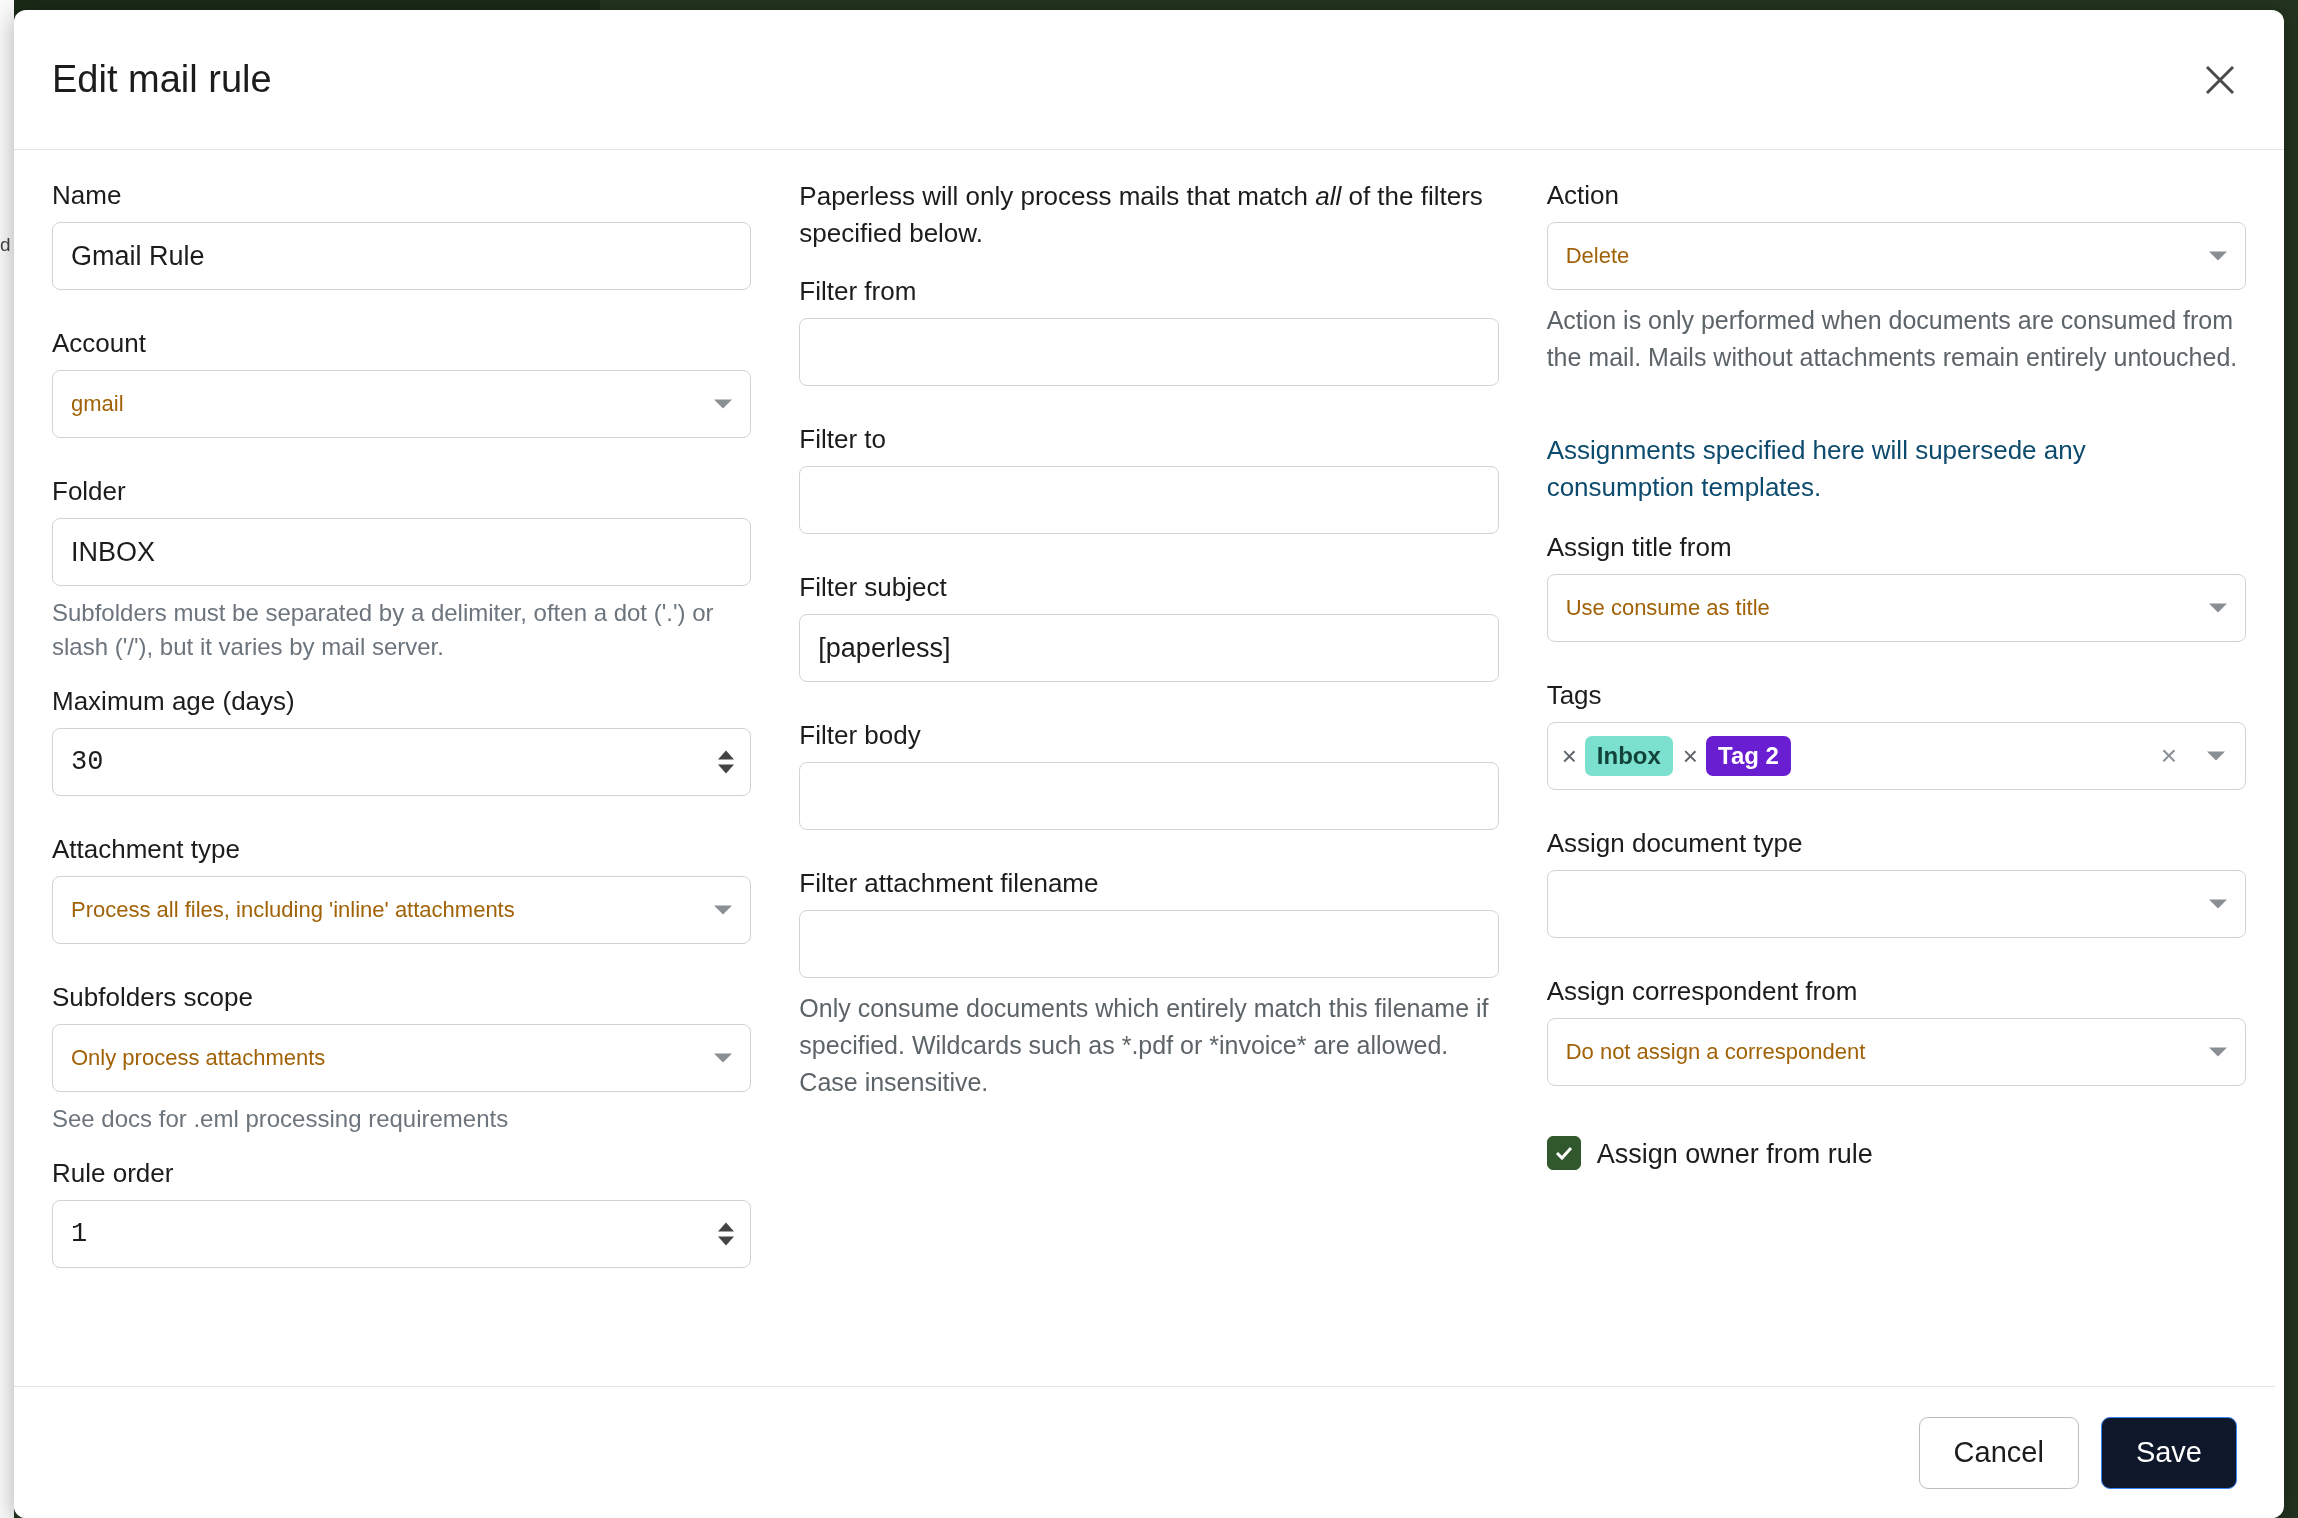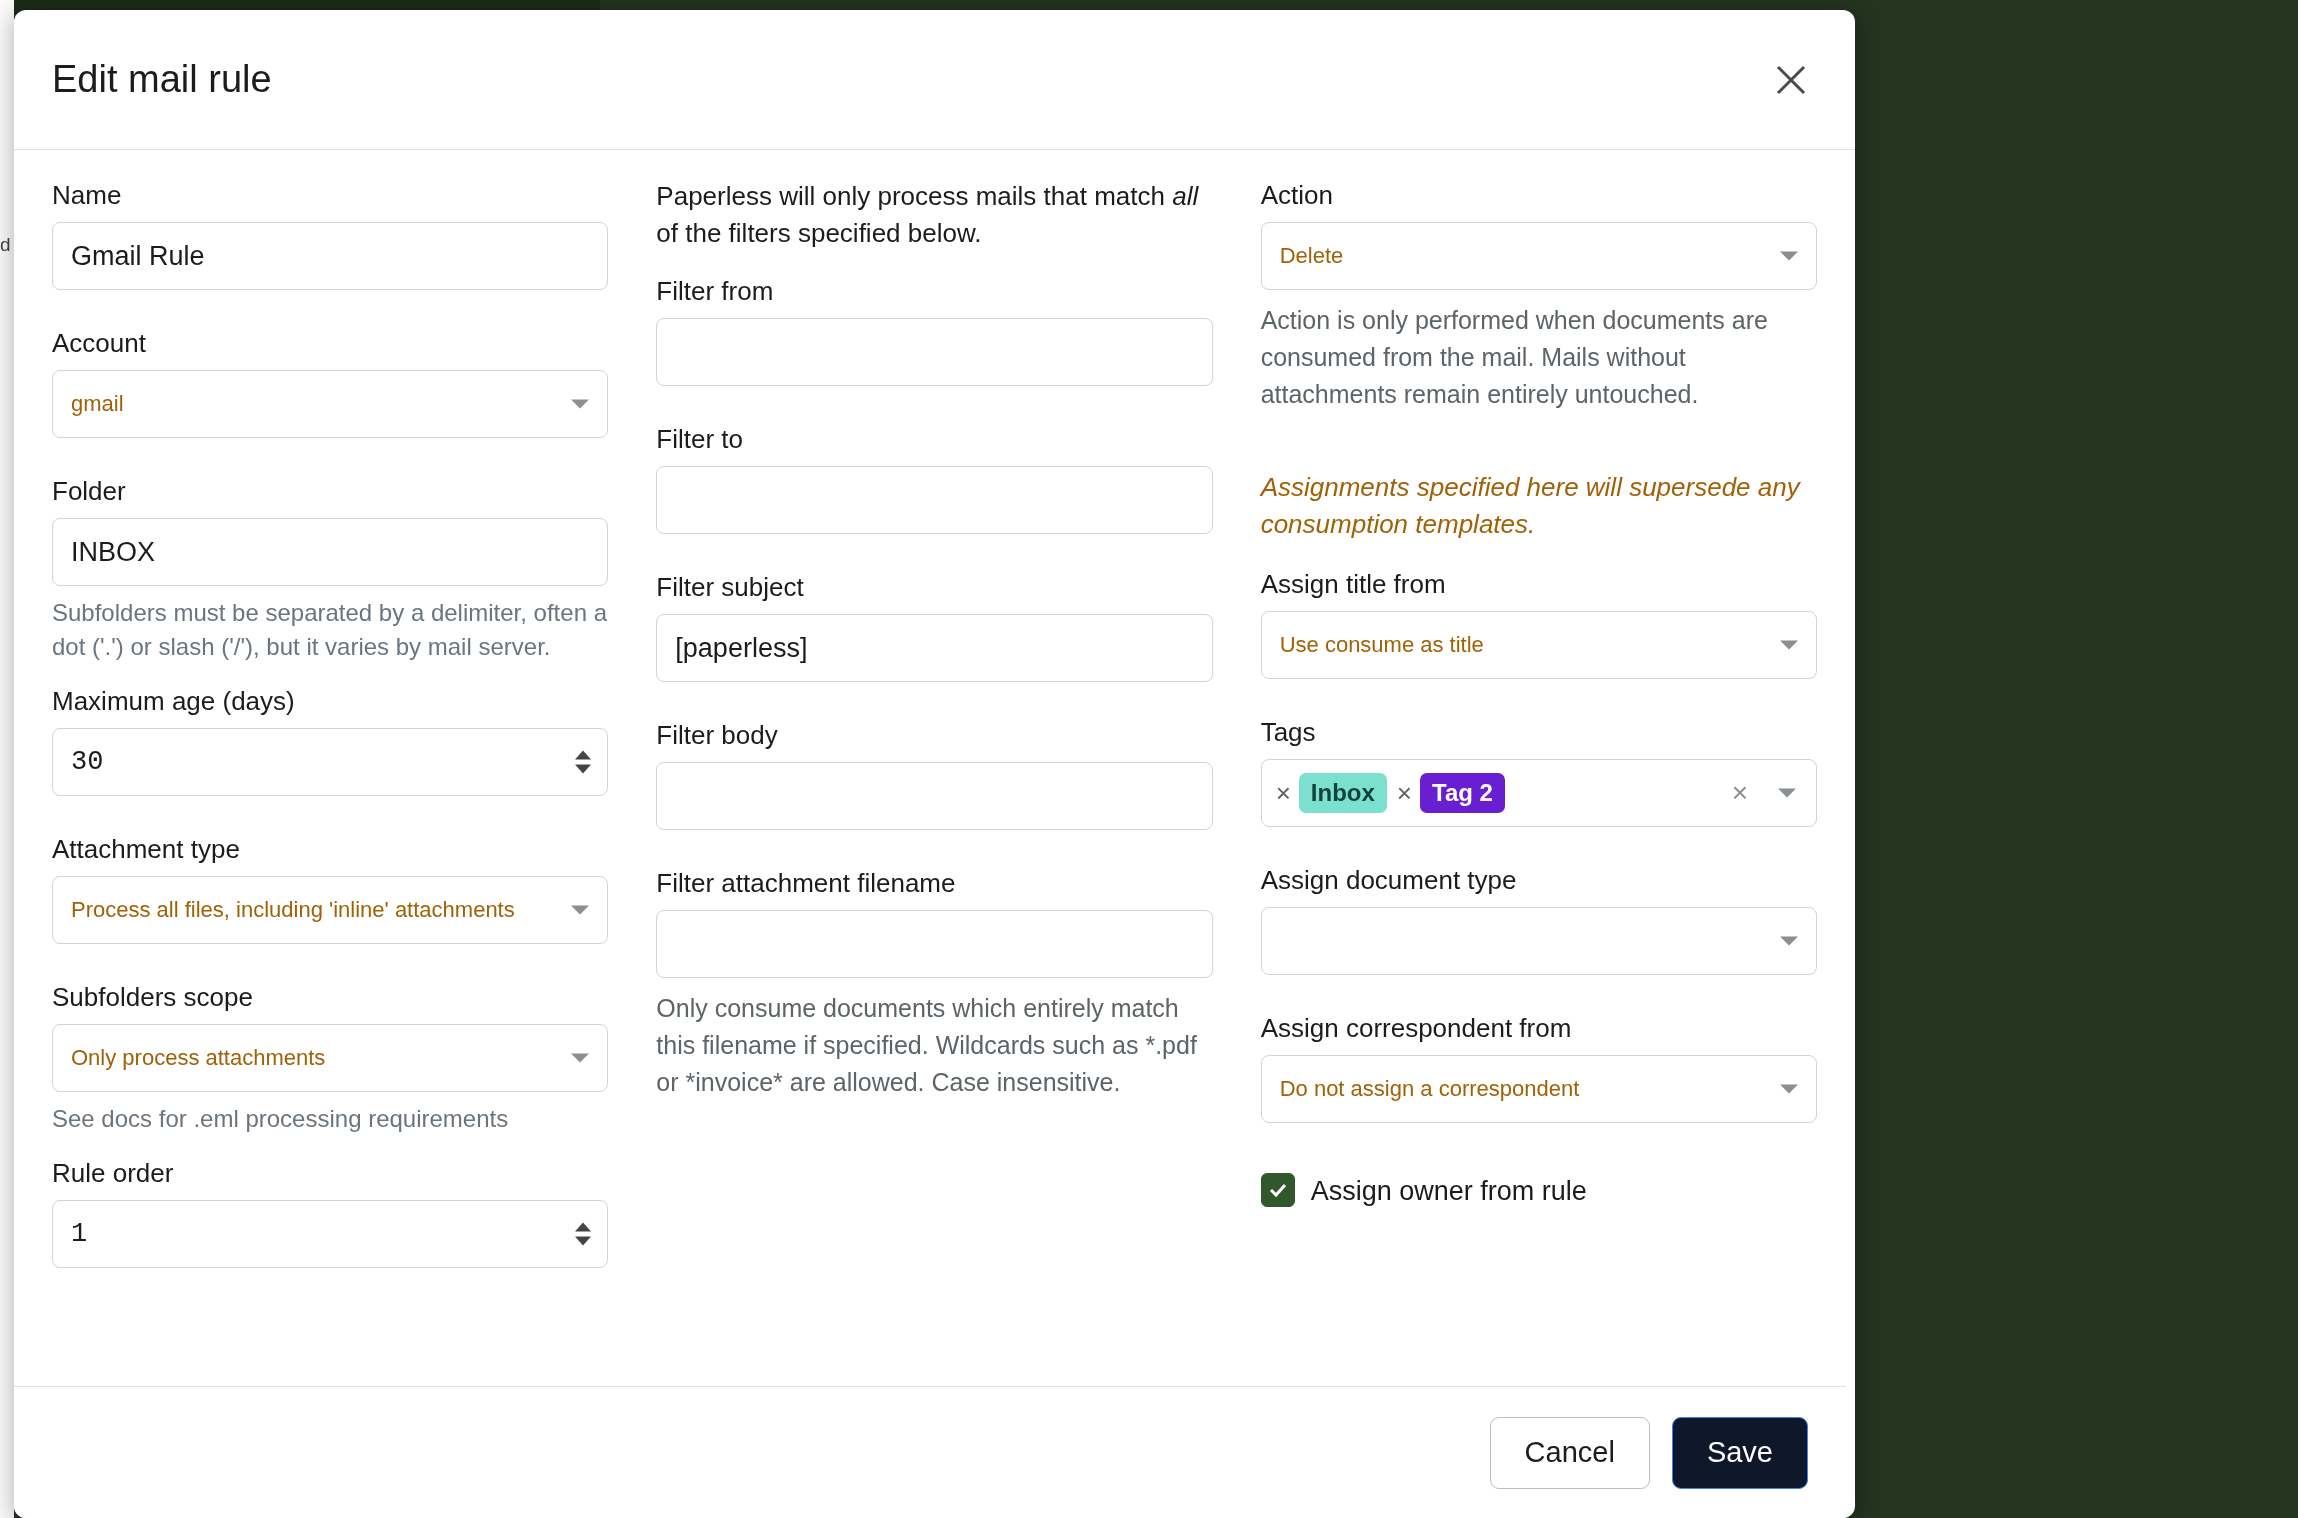"Edit mail rule" .modal { width: 1841px -> 2270px }
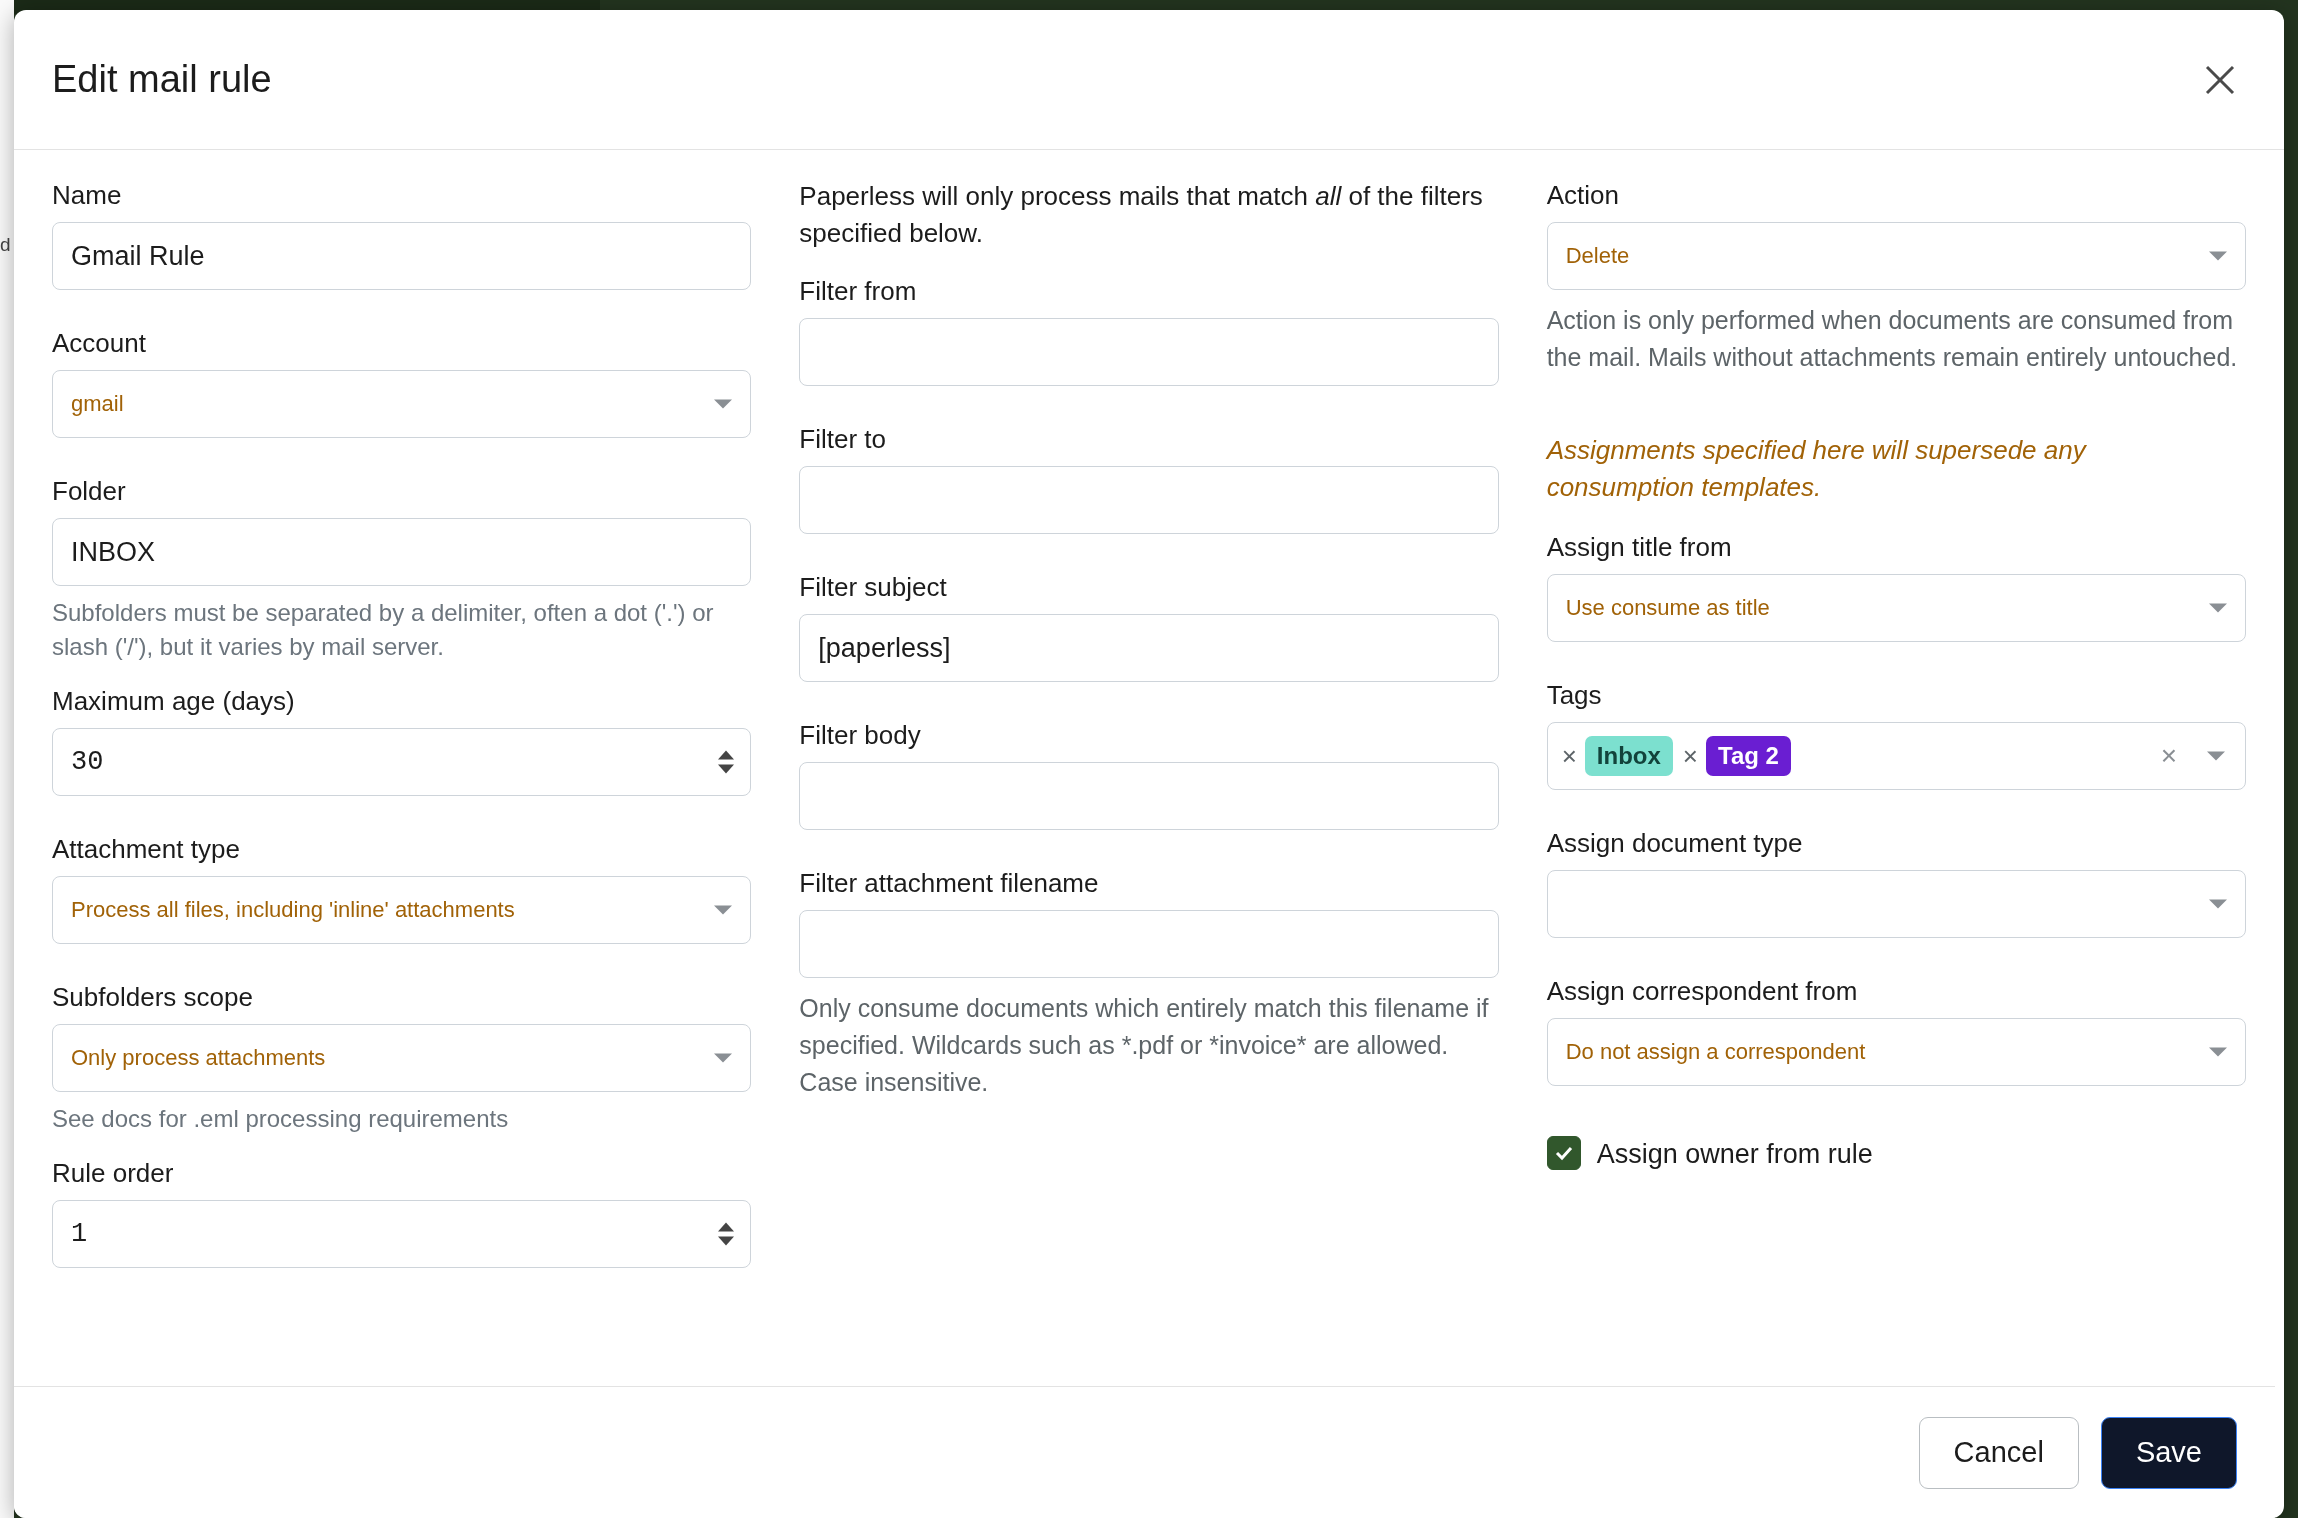"Assignments specified here will" .note-italic { color: #a16207 -> #0c4a6e; font-style: italic -> none }
